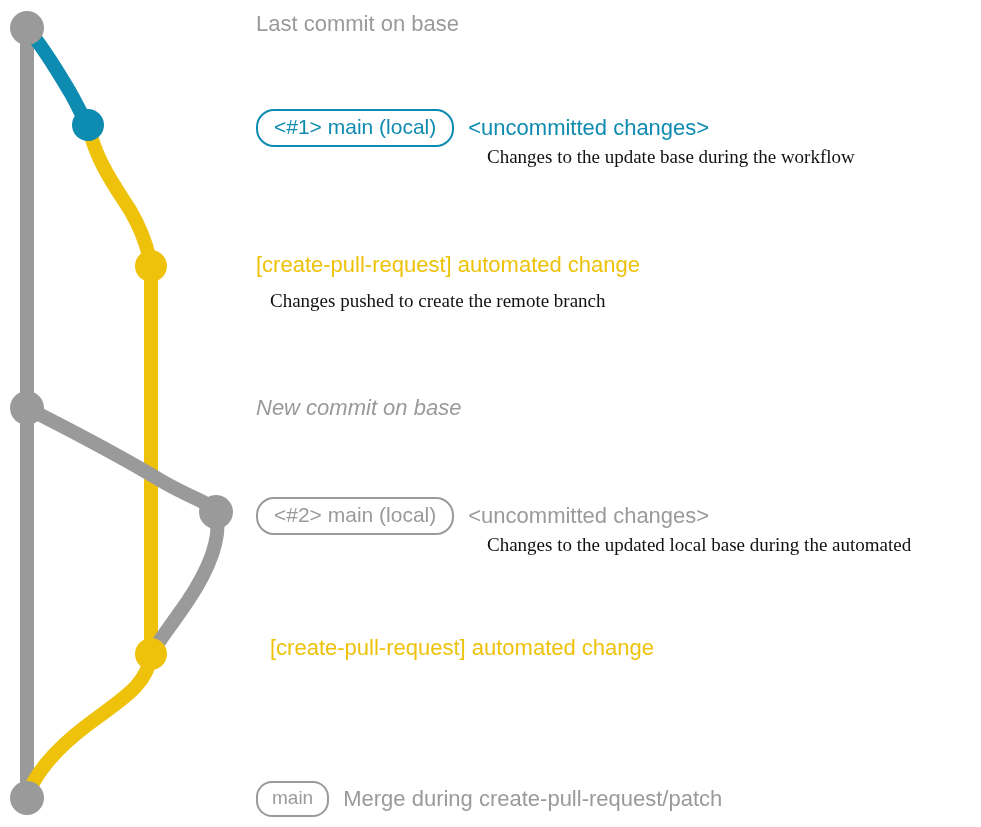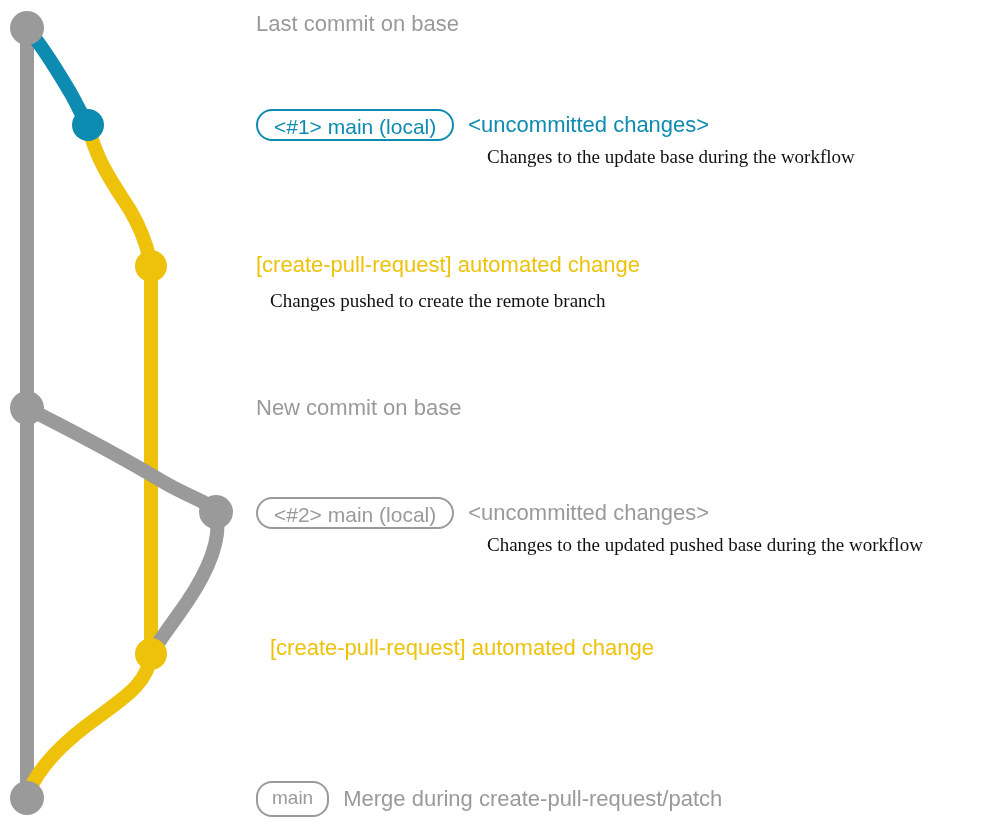"<#1> main (local)" .pill { padding: 5px 16px 1px 16px -> 5px 16px 7px 16px }
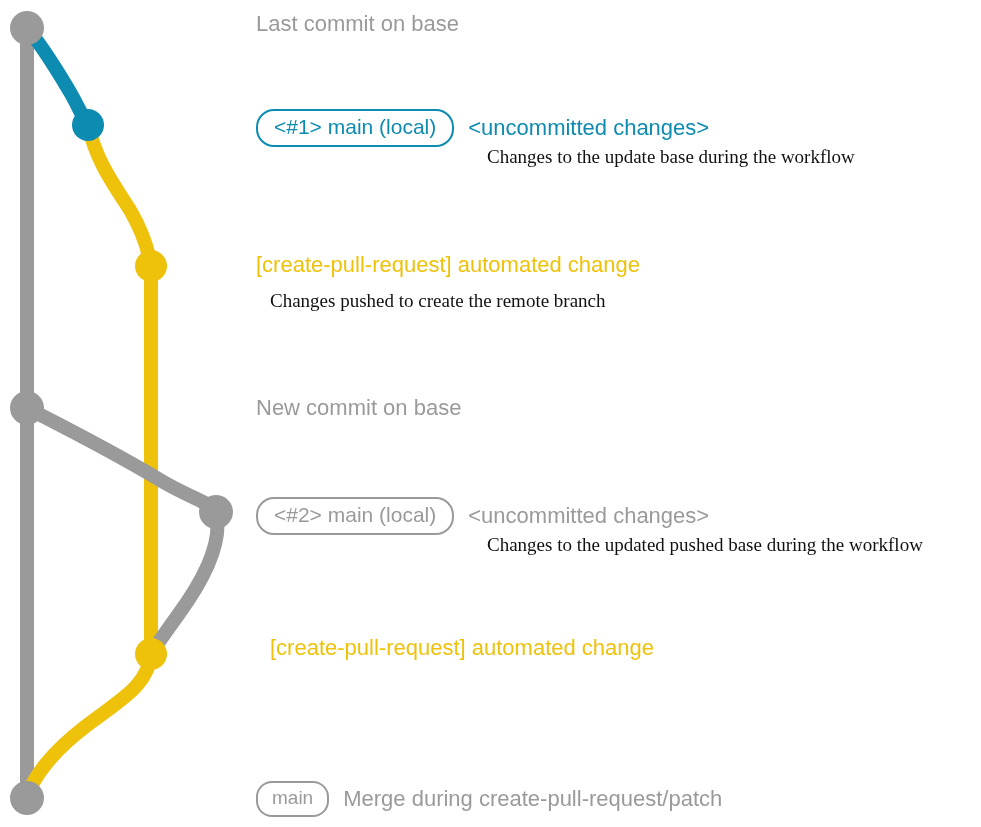"New commit on base" div.row { font-style: none -> italic }
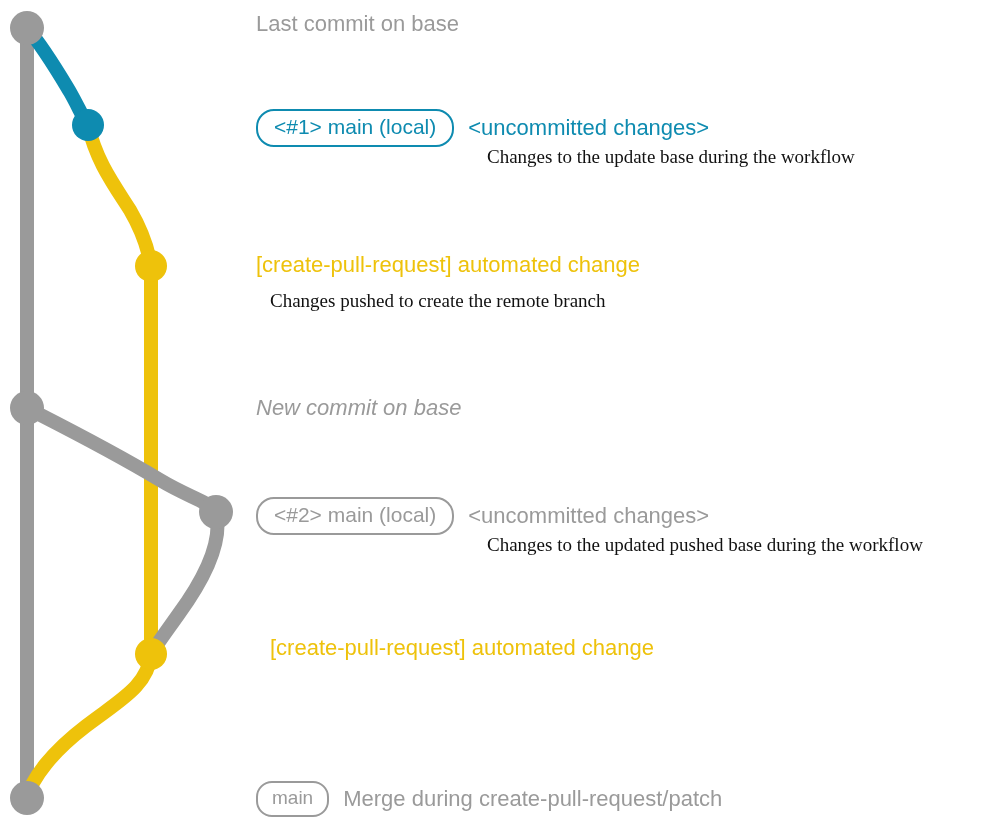"Changes to the updated pushed" div.desc { text: pushed base during the workflow -> local base during the automated }
